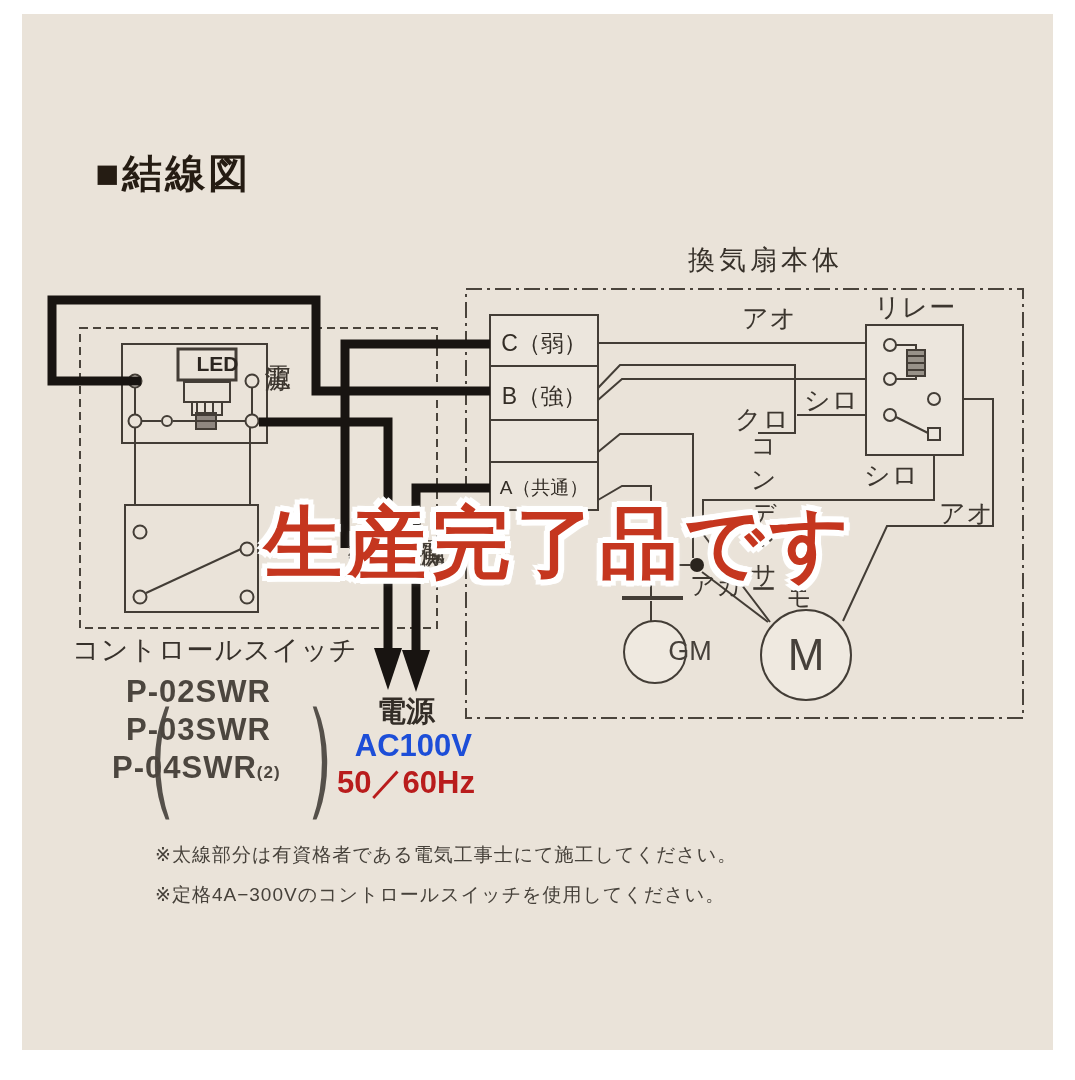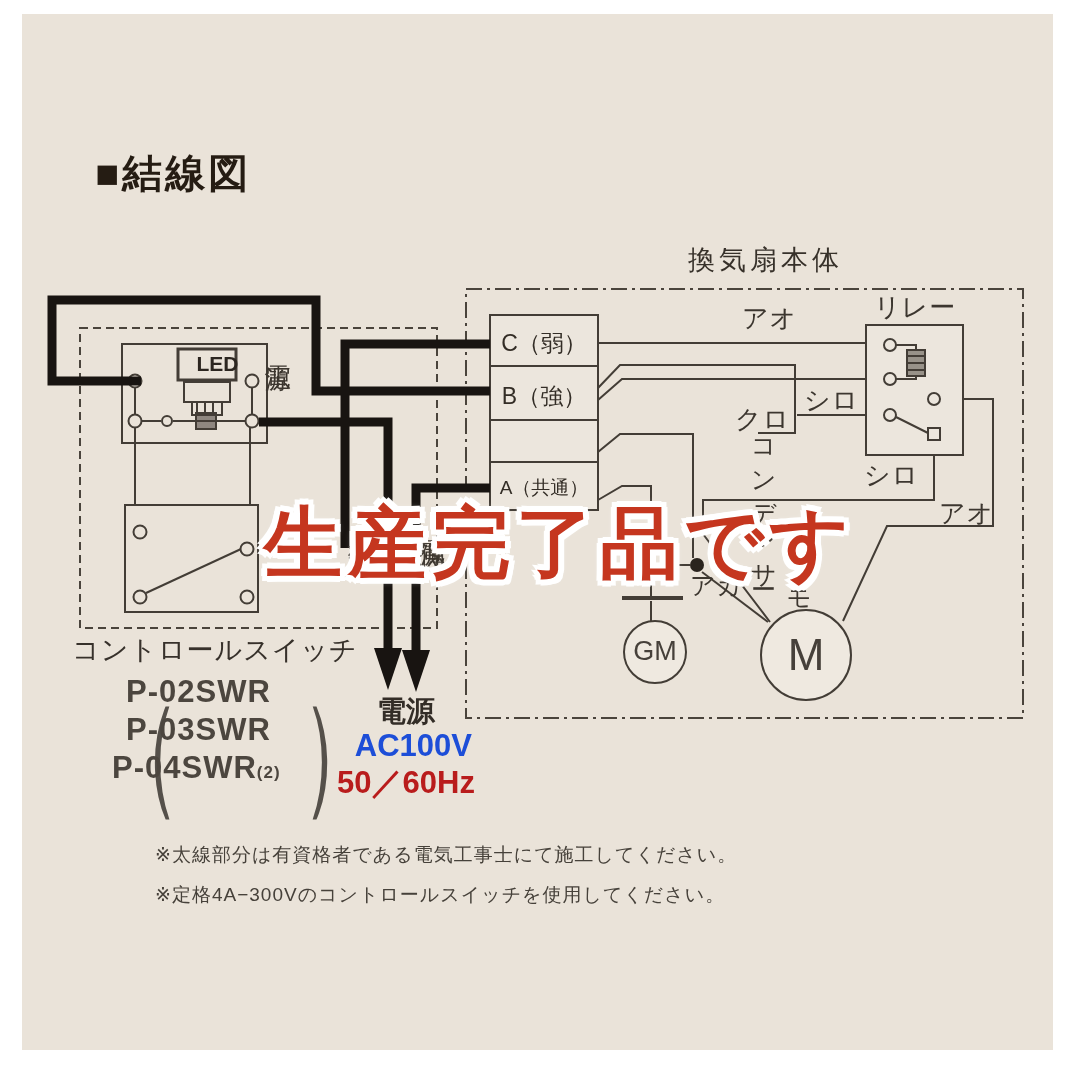"GM" #gm-label { padding-left: none -> 35px }
